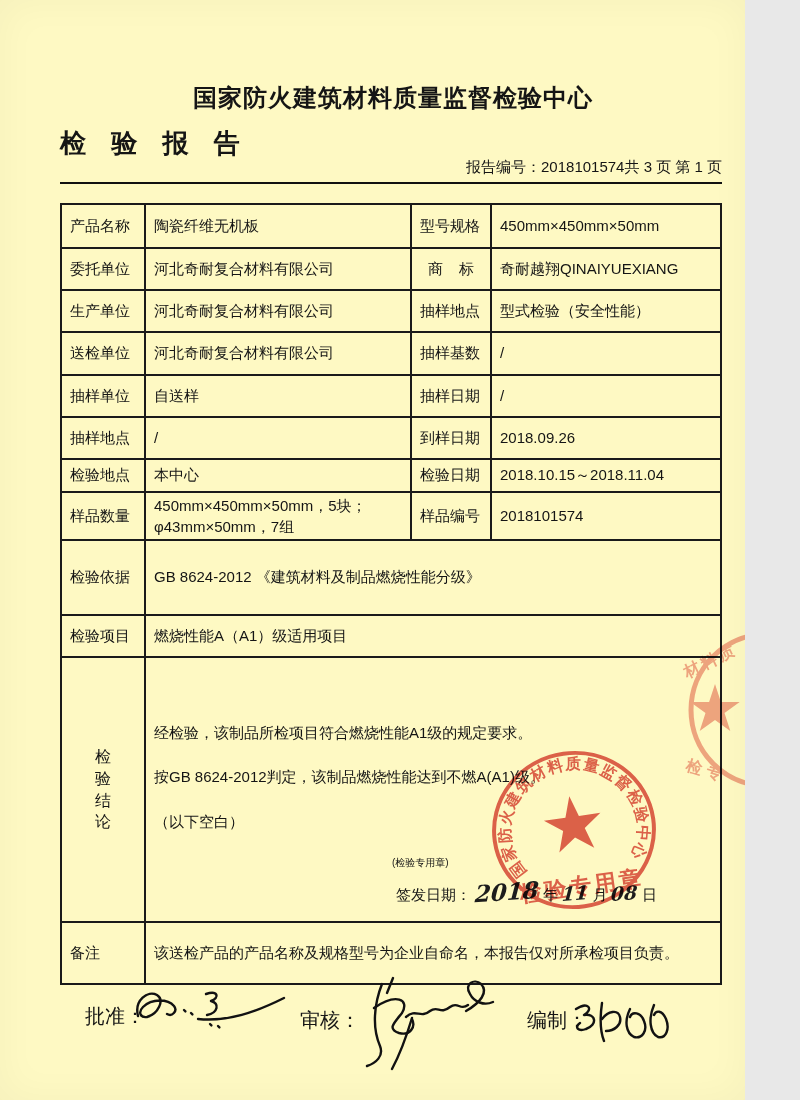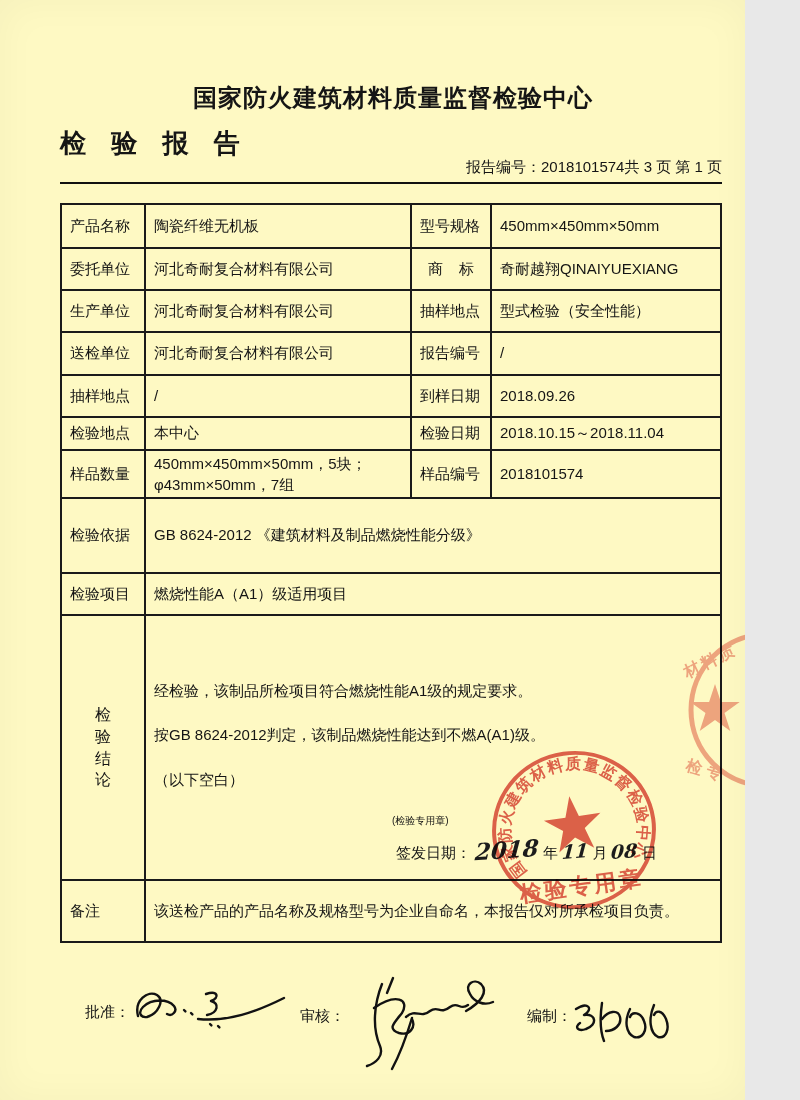"报告编号" td.lbl { text: 报告编号 -> 抽样基数 }
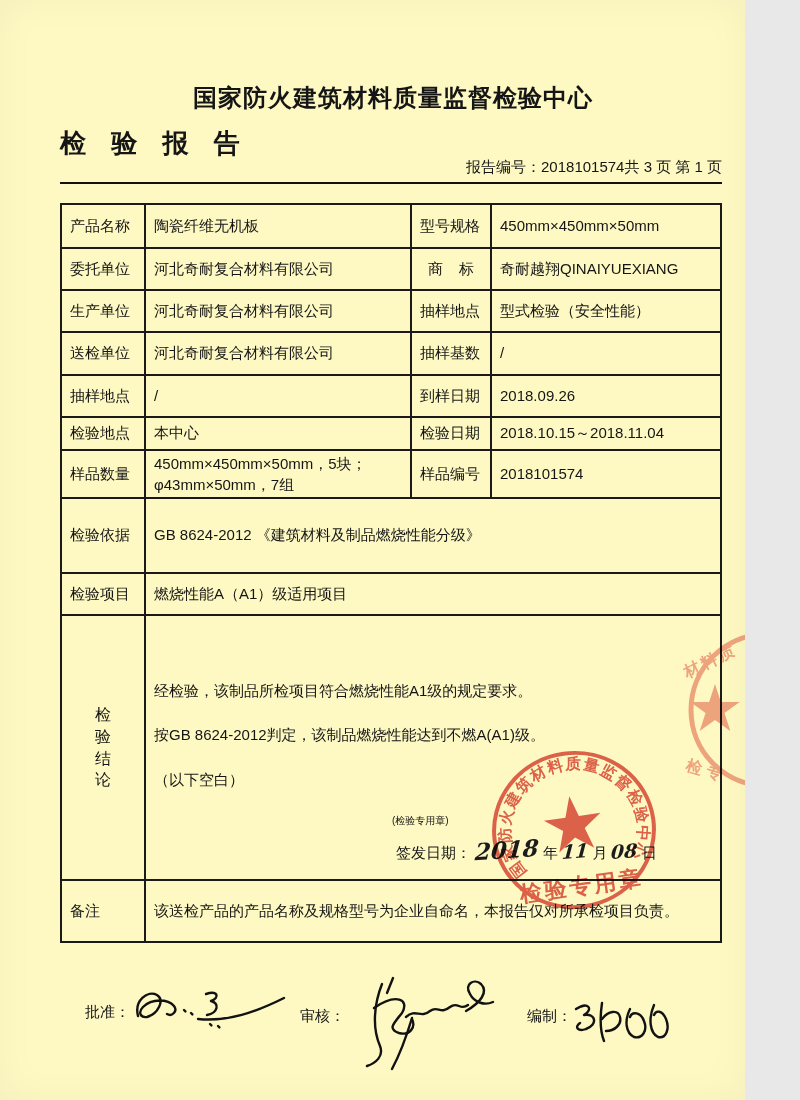"抽样单位" tr { html: none -> <tr> <td>抽样单位</td> <td>自送样</td> <td>抽样日期</td> <td>/</td> </tr> }
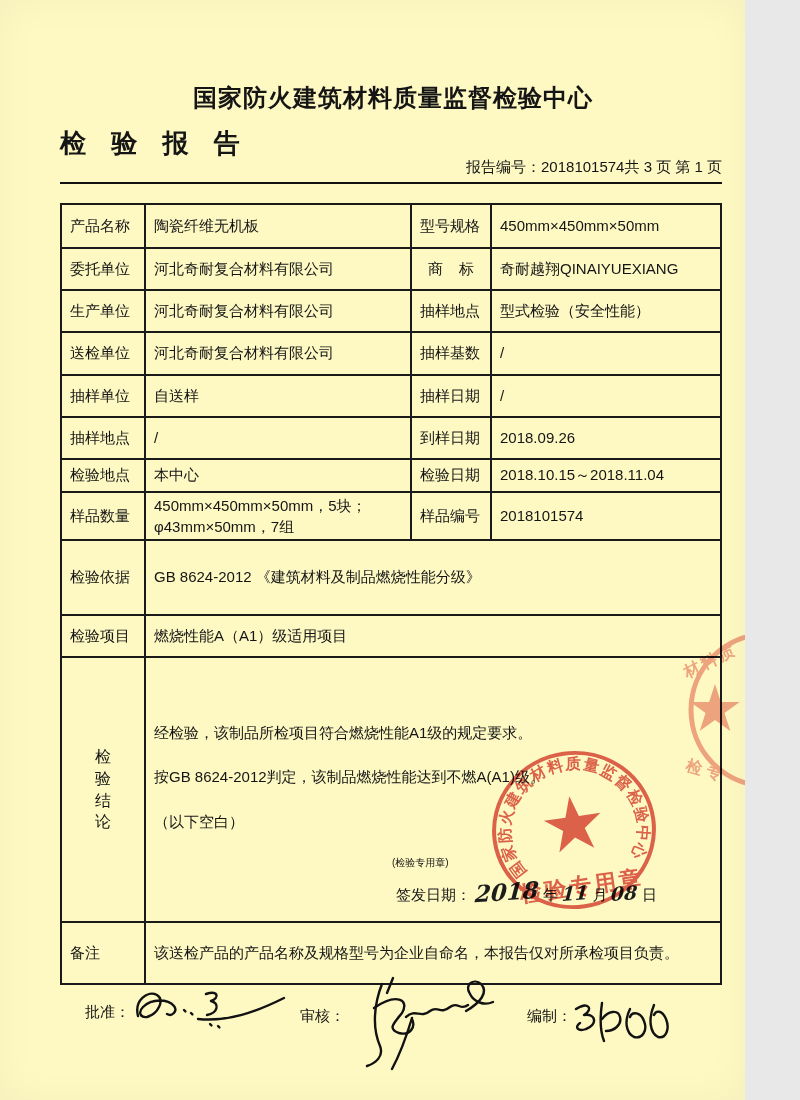"批准：" .signoff-label { font-size: 15px -> 20px }
